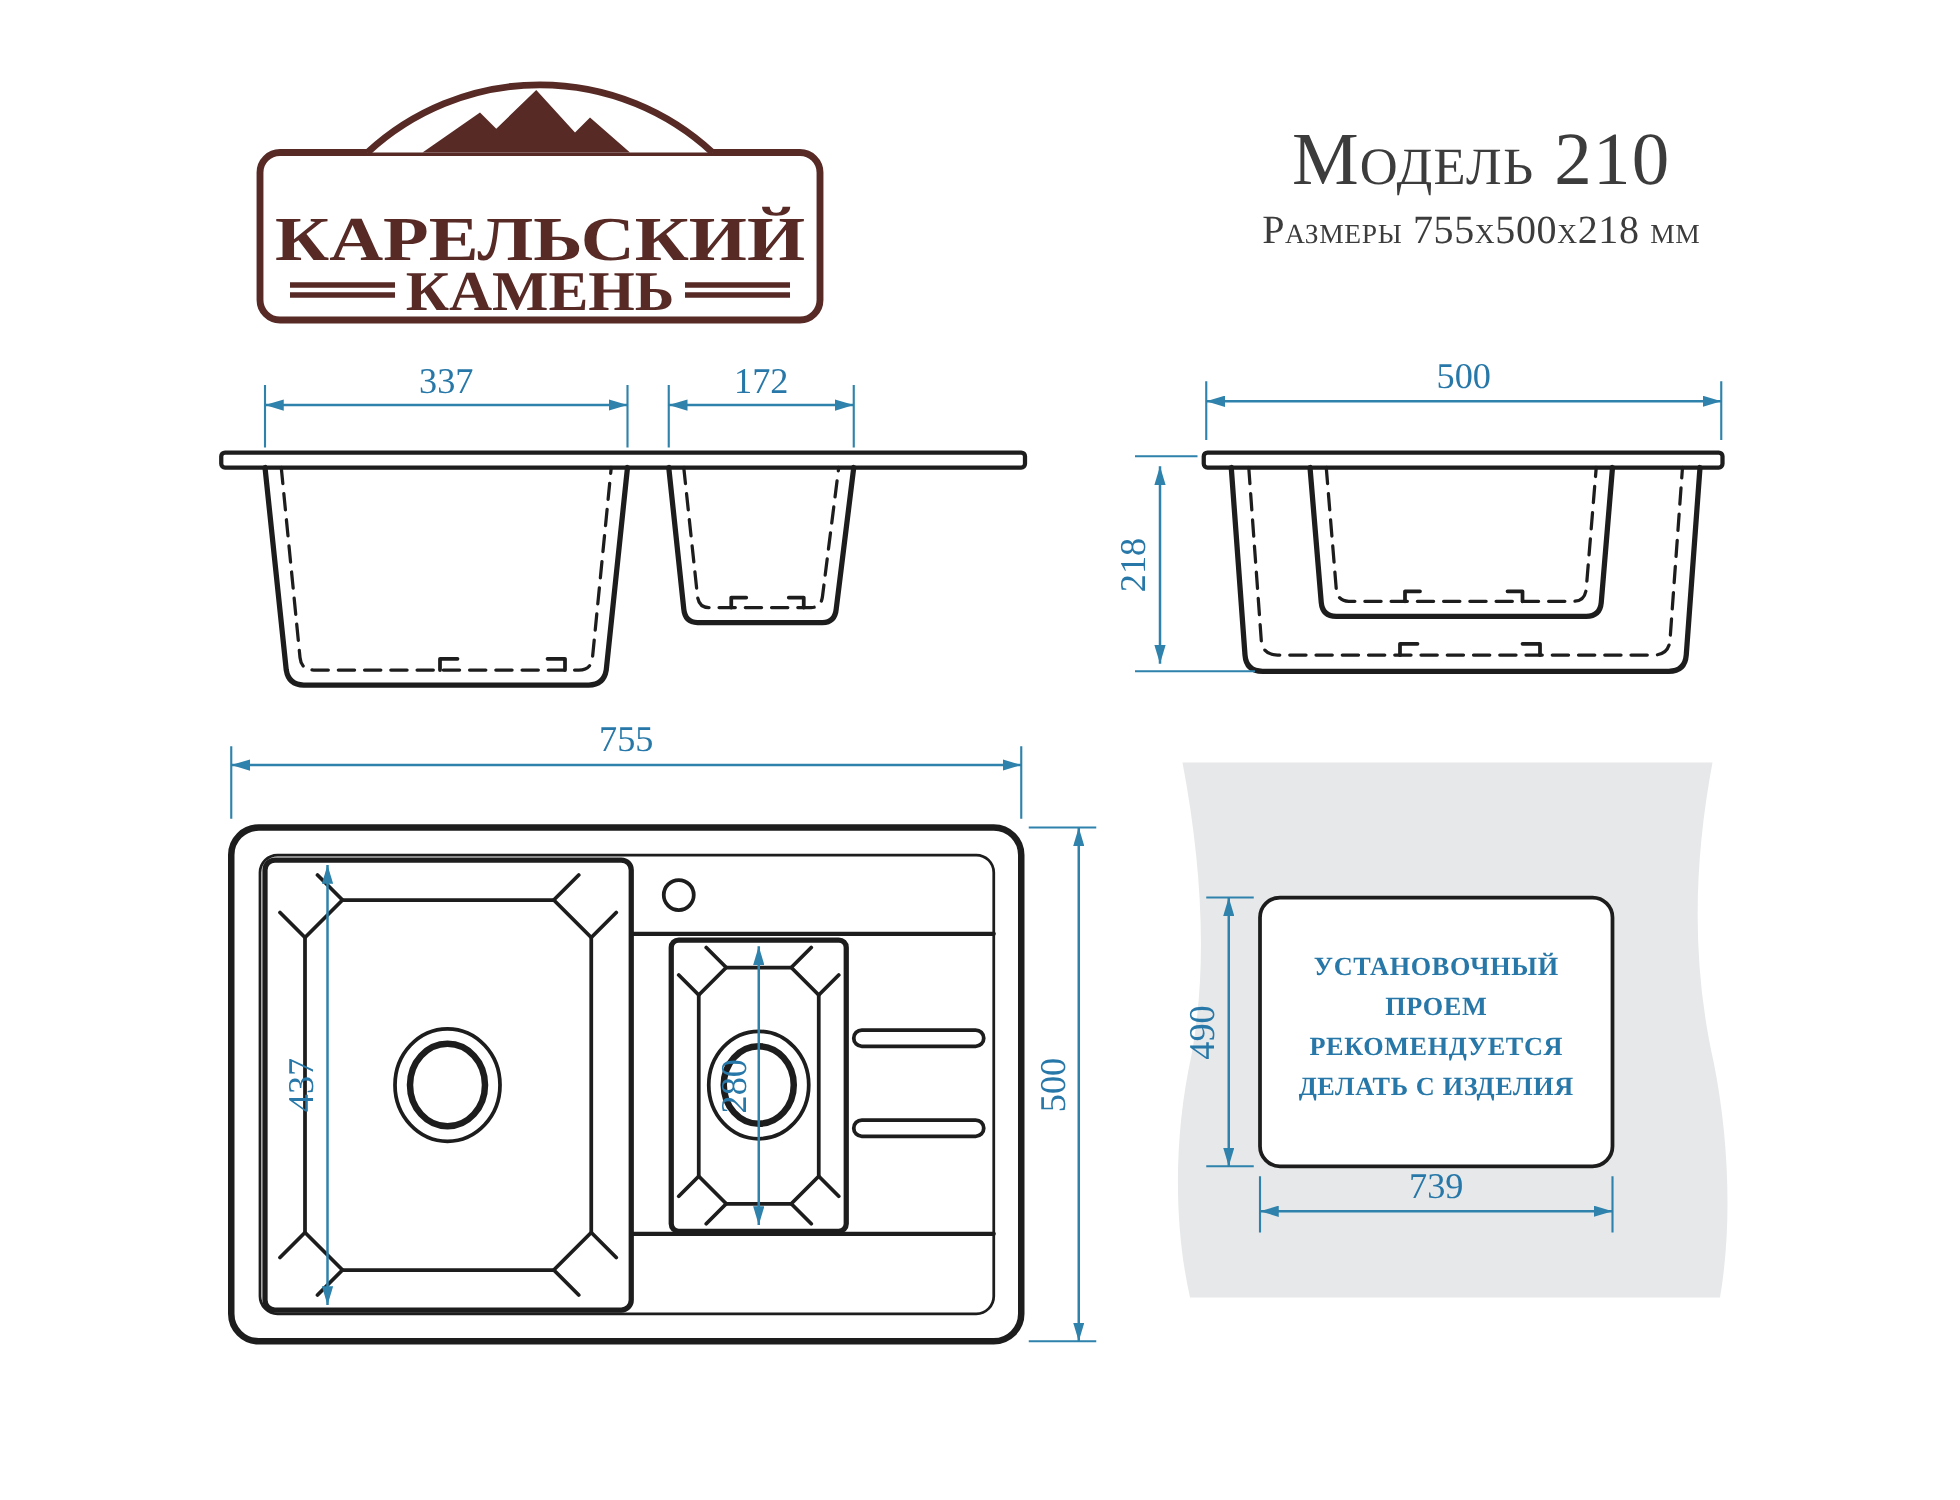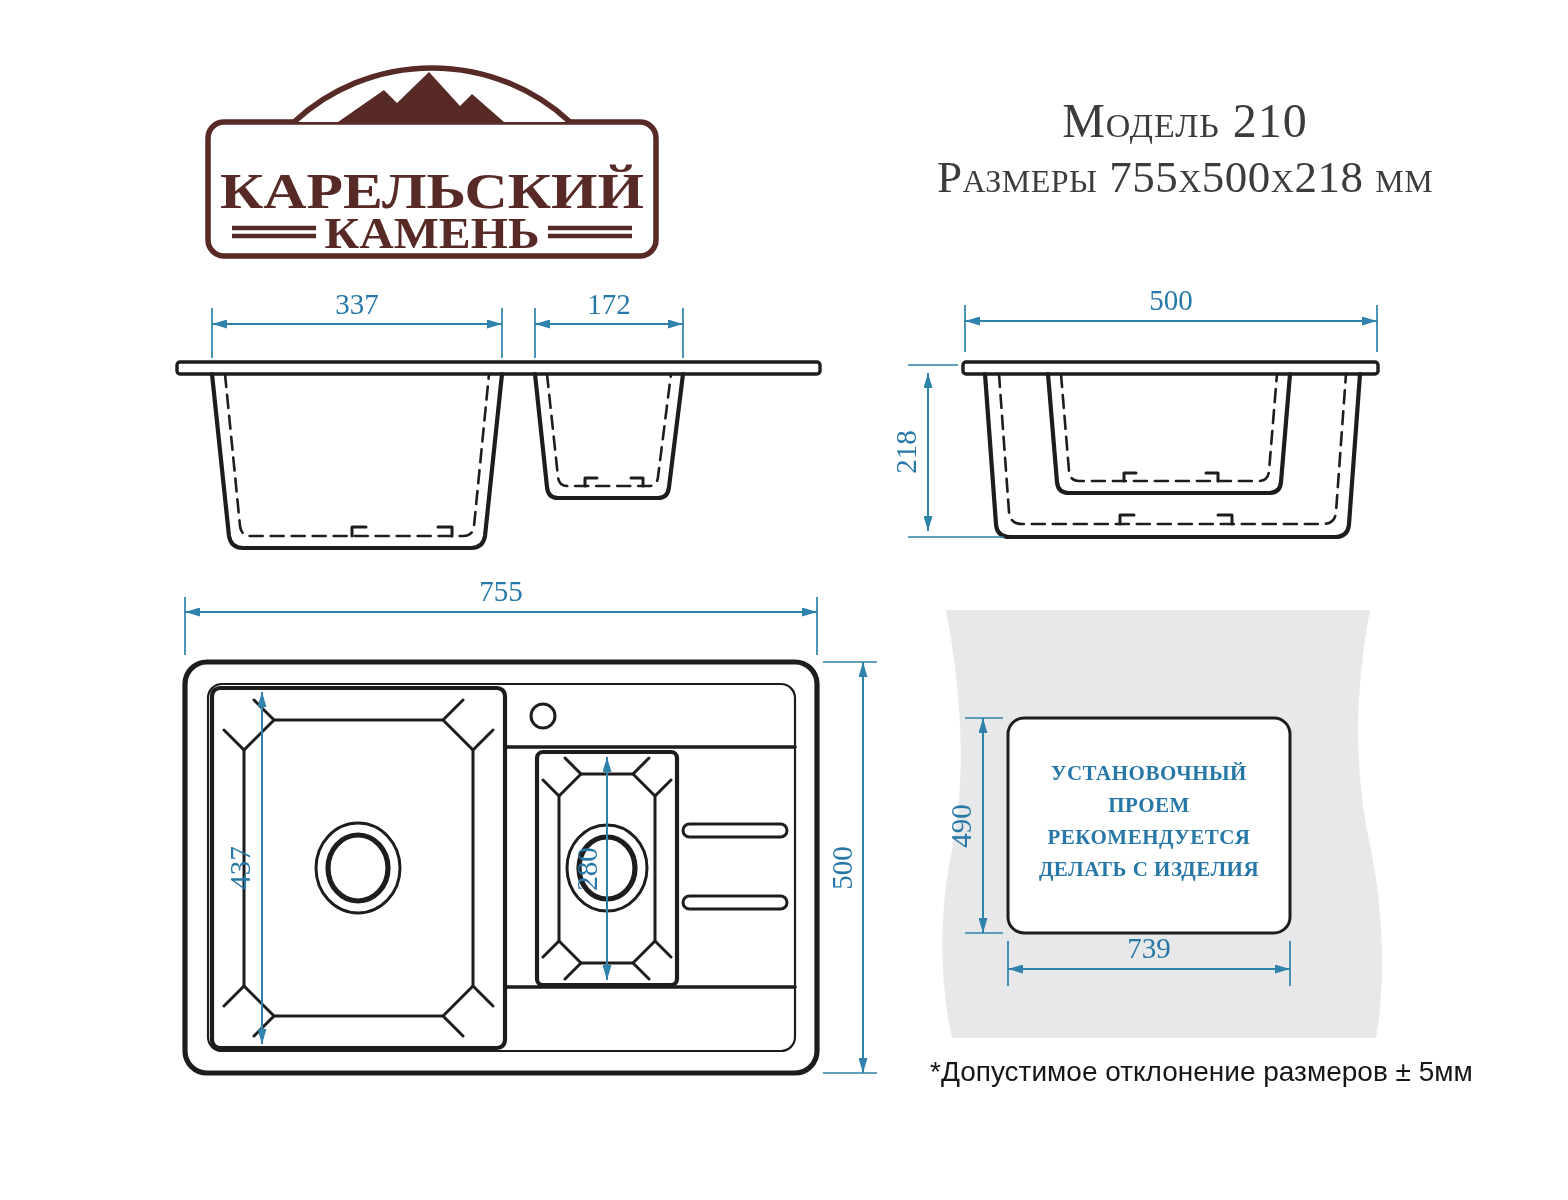"Модель 210" .title-model { font-size: 48px -> 60px }
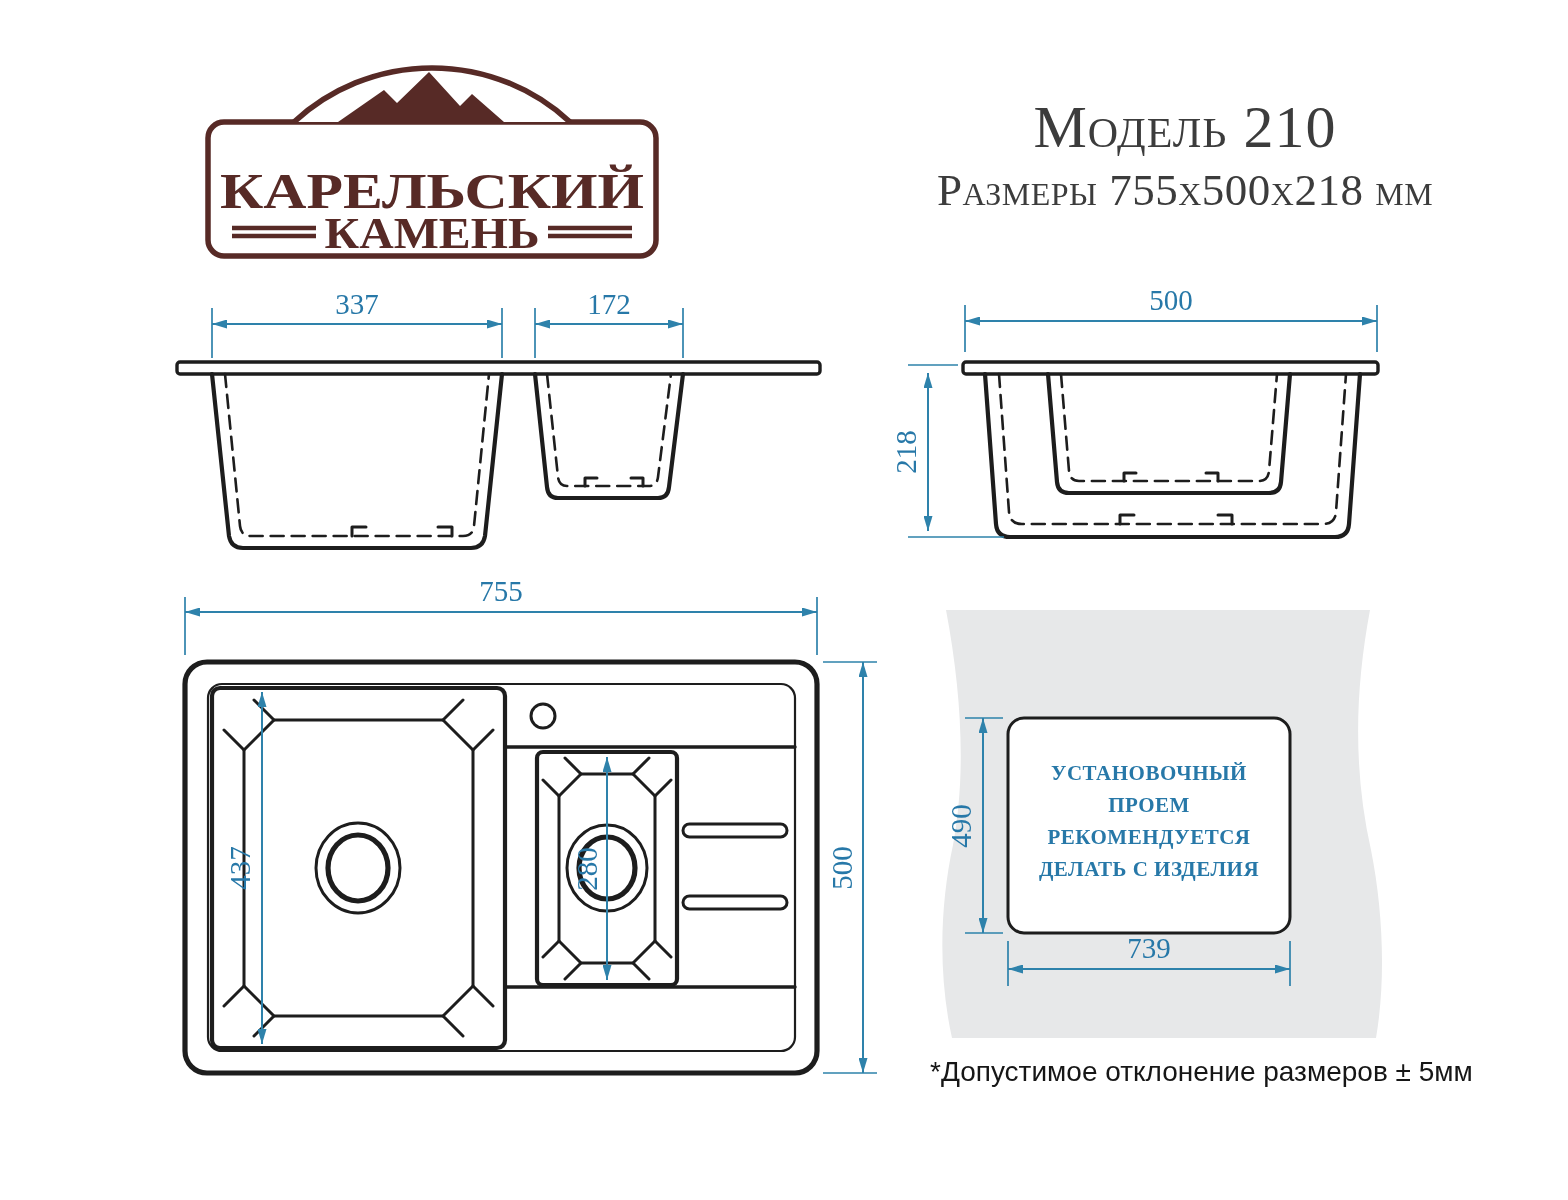"Размеры 755x500x218 мм" .title-dims { font-size: 45px -> 32px }
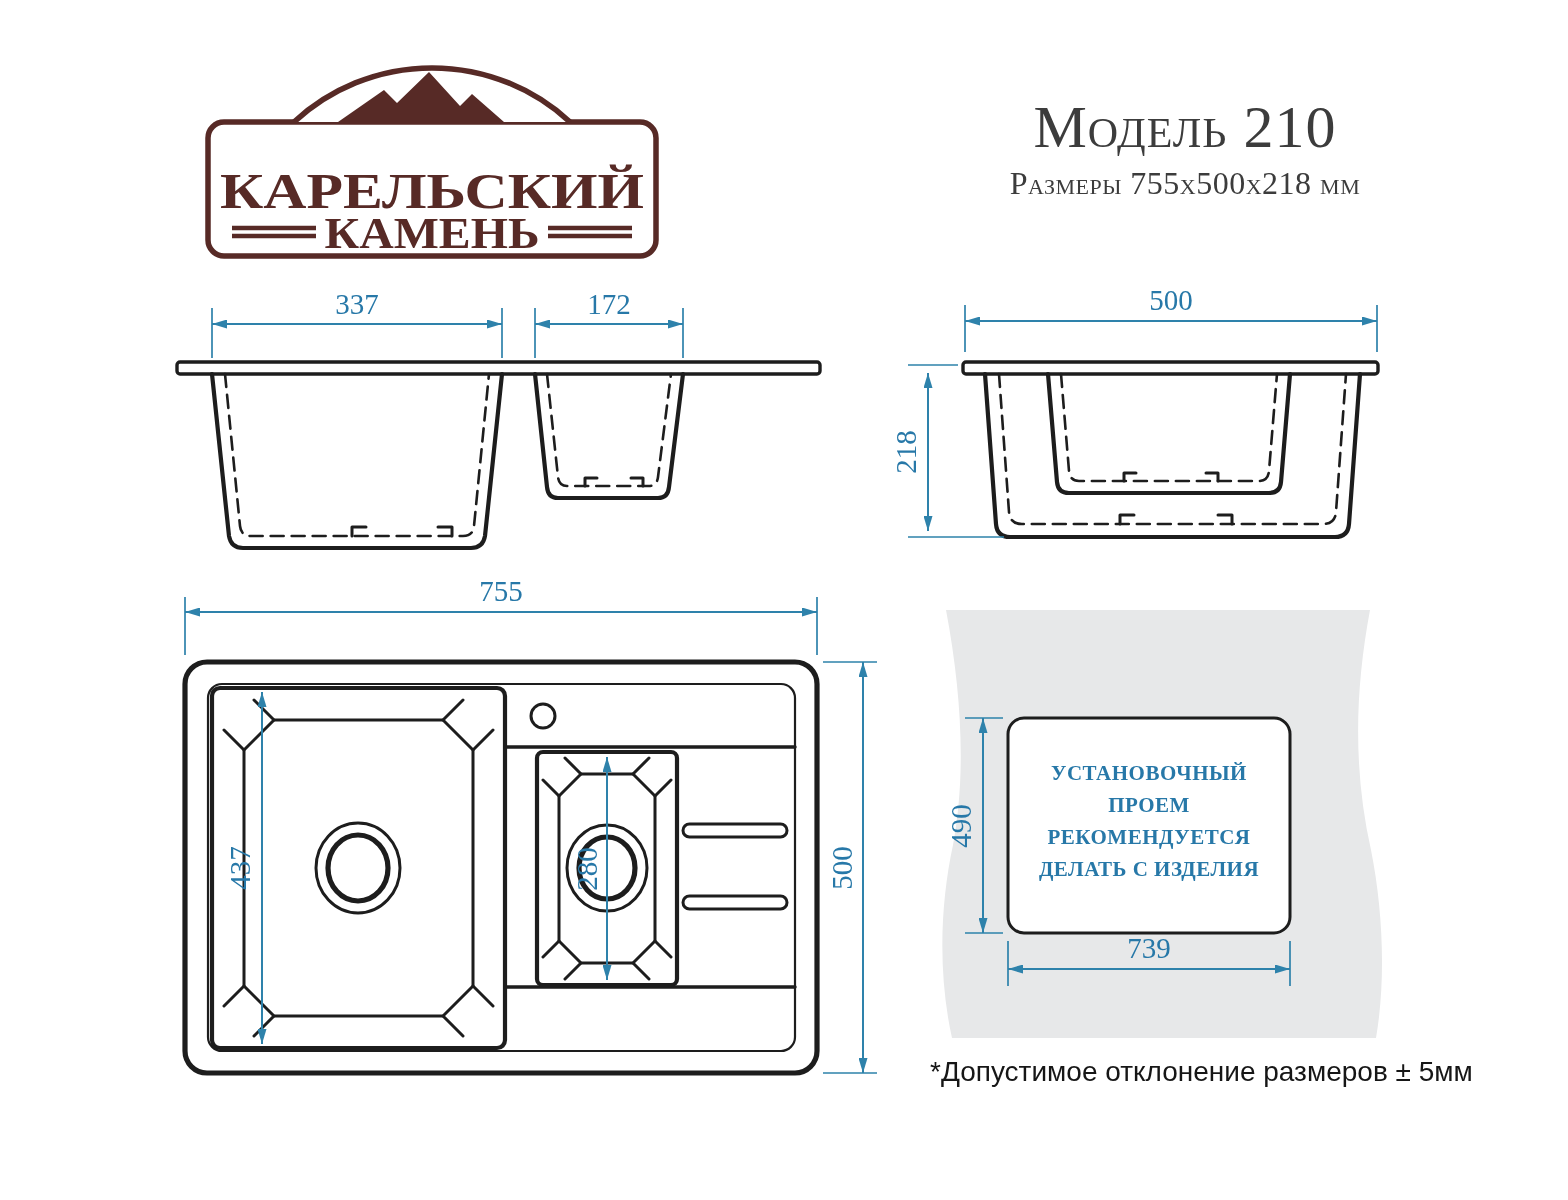"*Допустимое отклонение размеров ± 5мм" div.note { html: <div>*Допустимое отклонение размеров ± 5мм</div> -> none }
